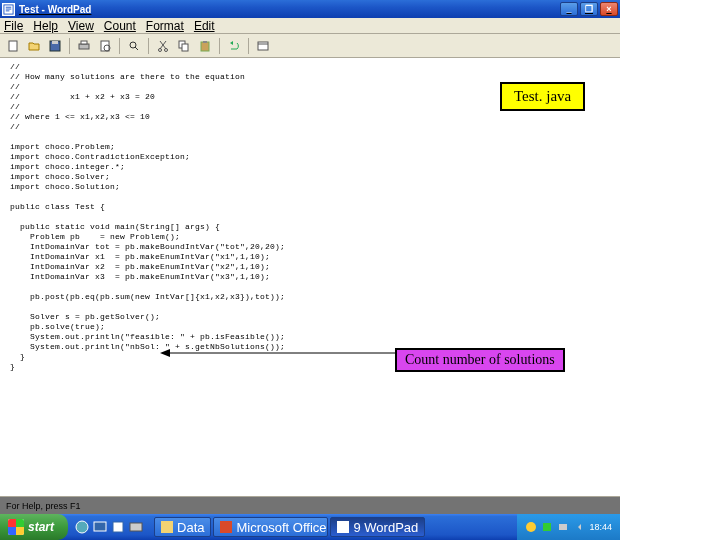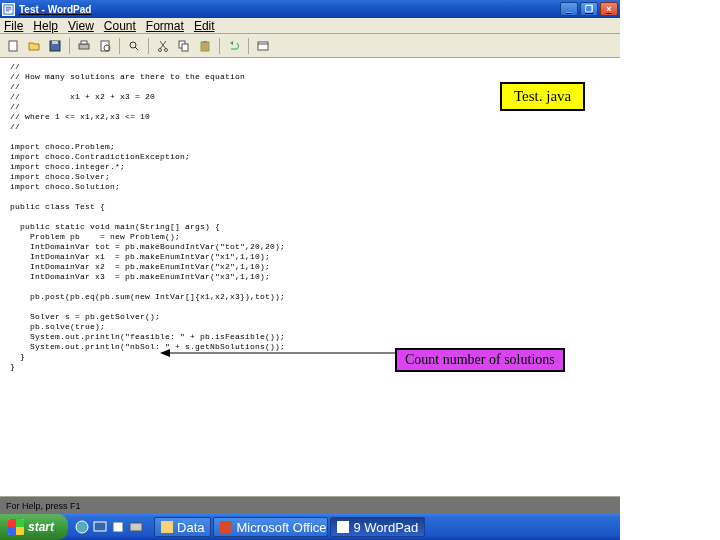"18:44" div.tray { html: none -> <div> <svg> <circle></circle> </svg> <svg> <rect></rect> </svg> <svg> <rect></rect> </svg> <svg> <path></path> </svg> <span>18:44</span> </div> }
